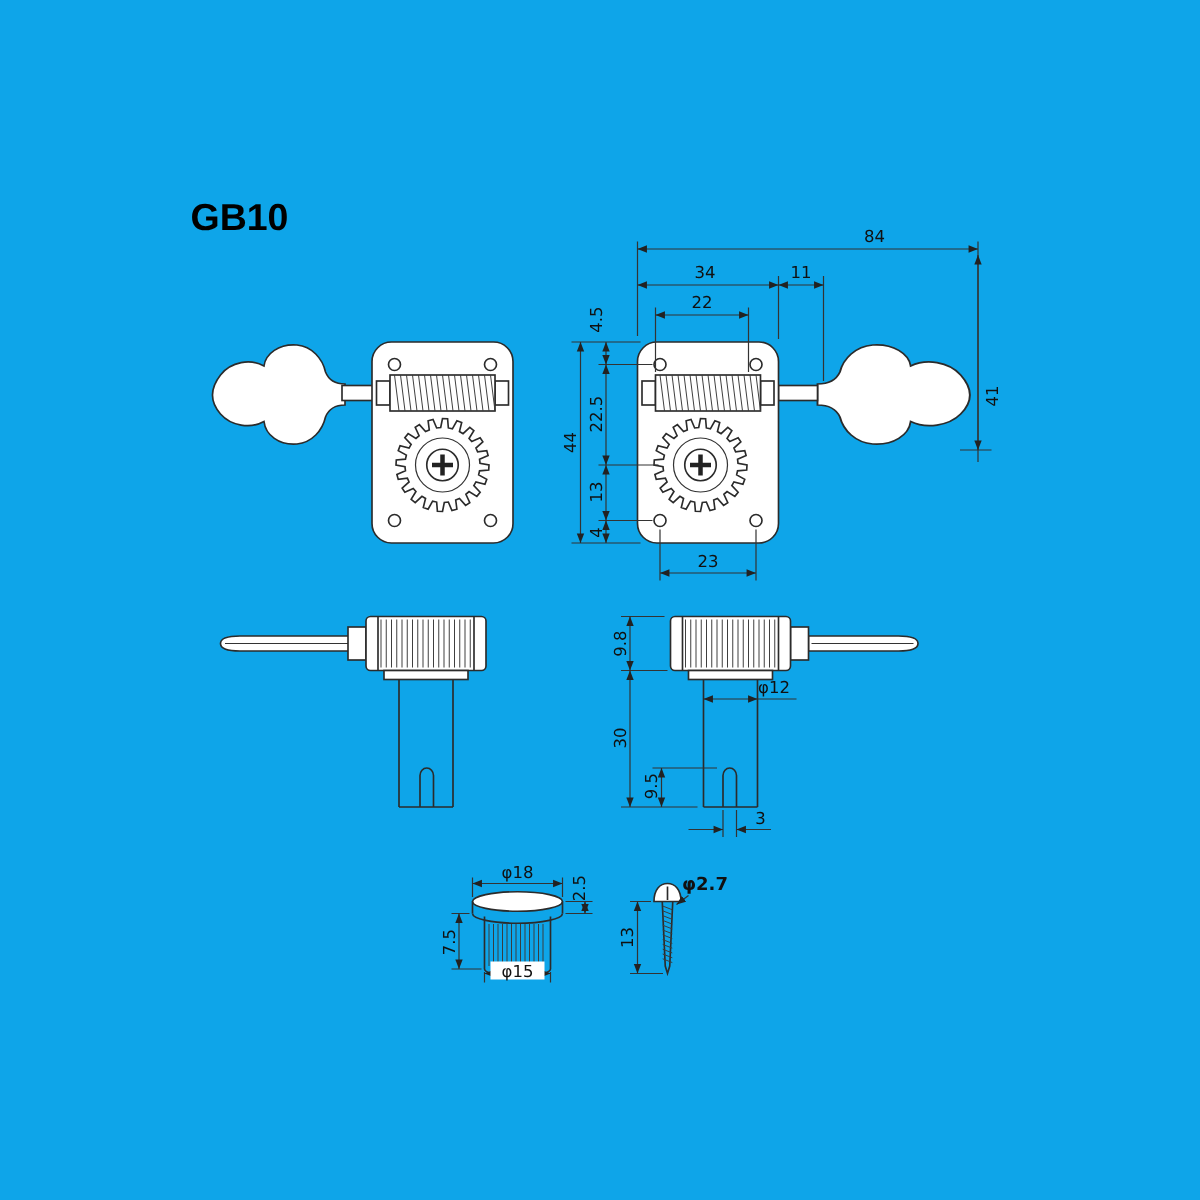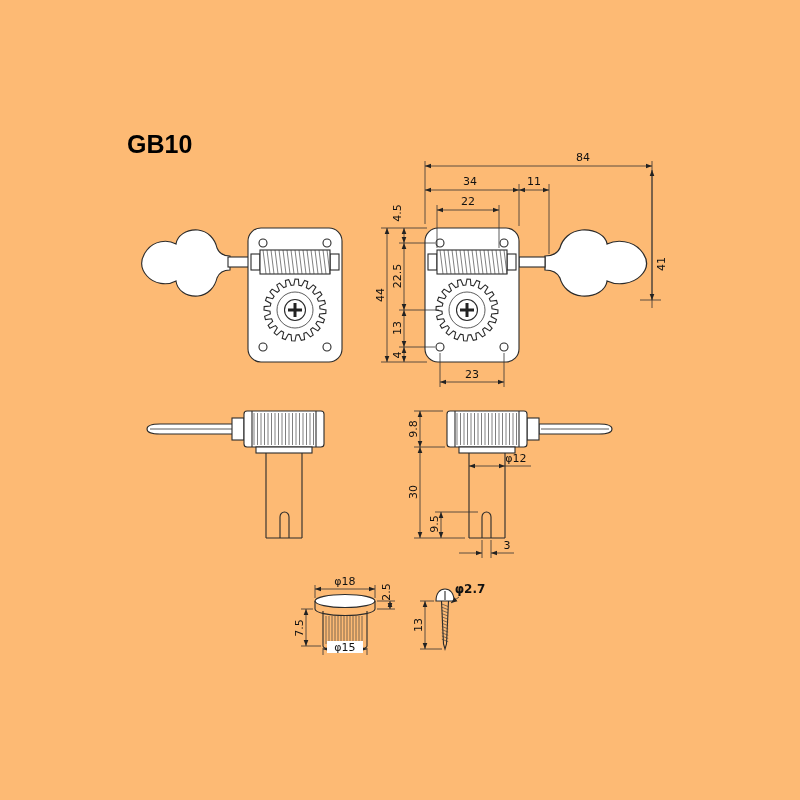"GB10" .stage { background: #fdba74 -> #0ea5e9 }
